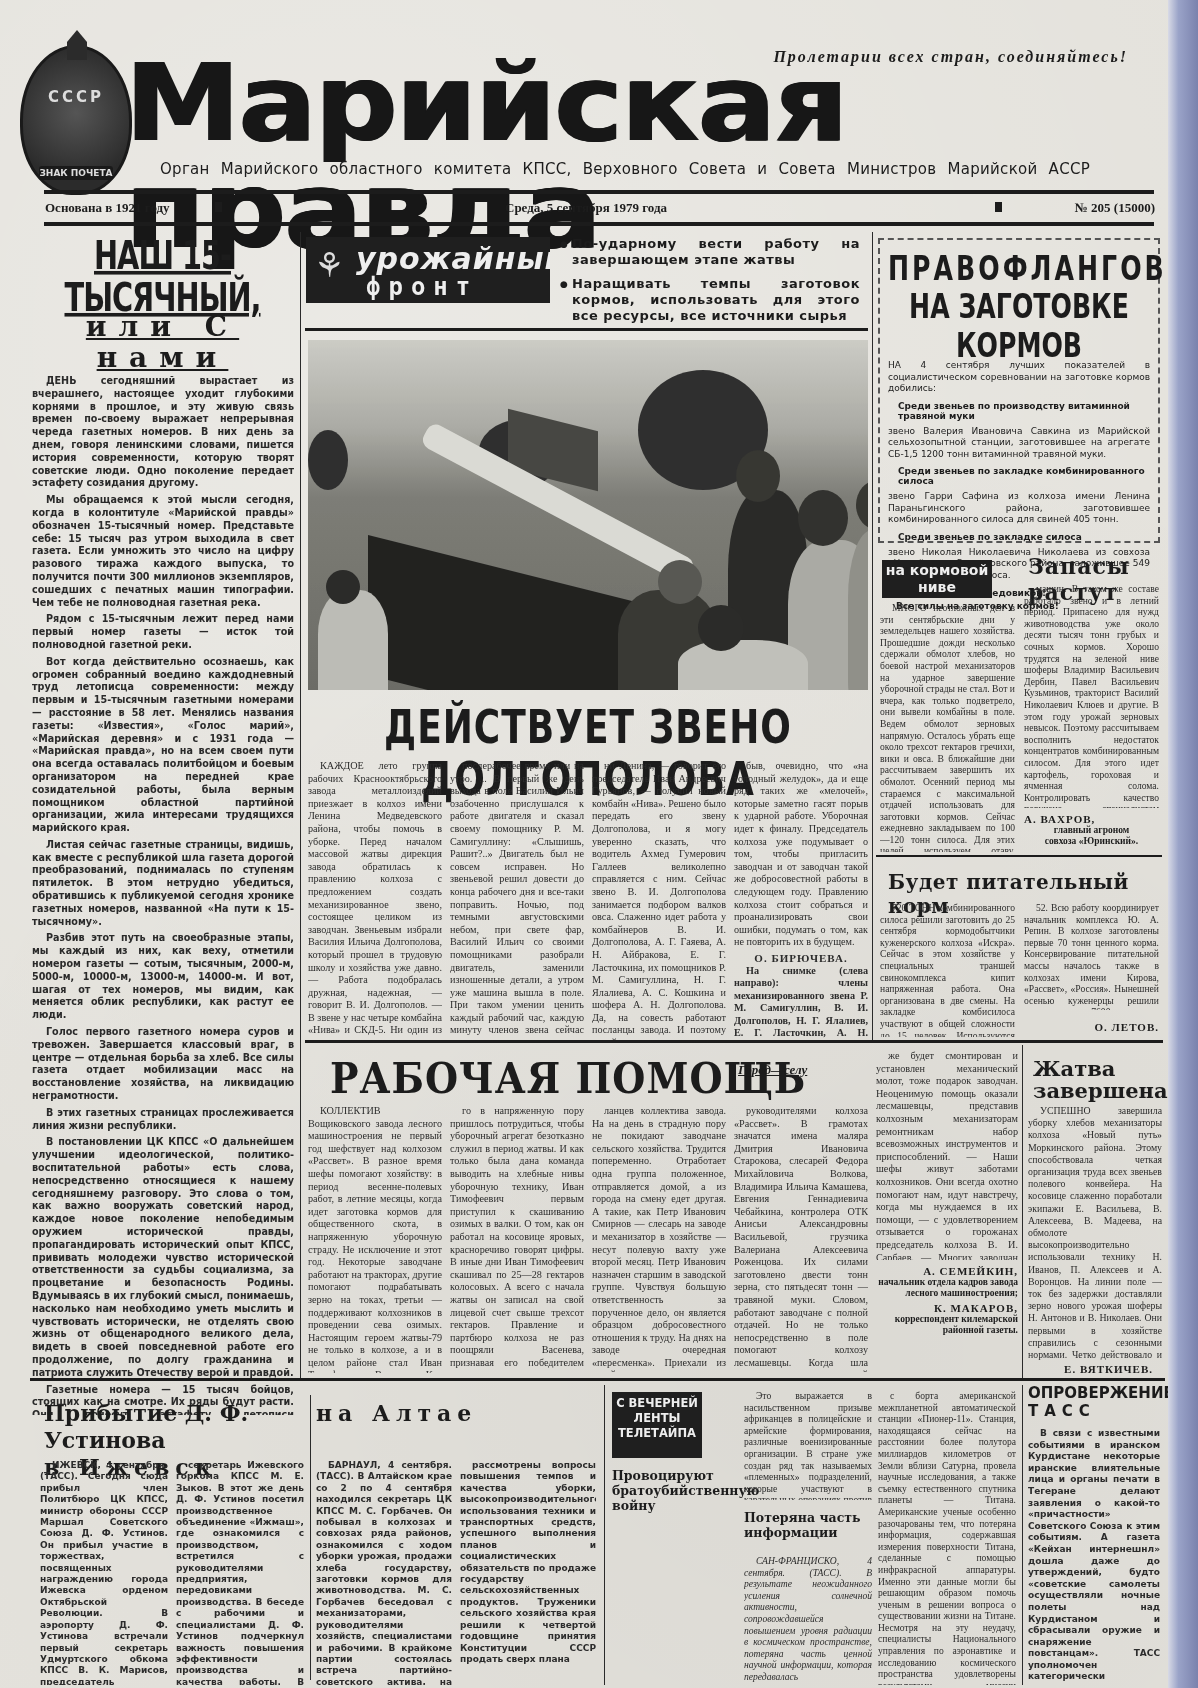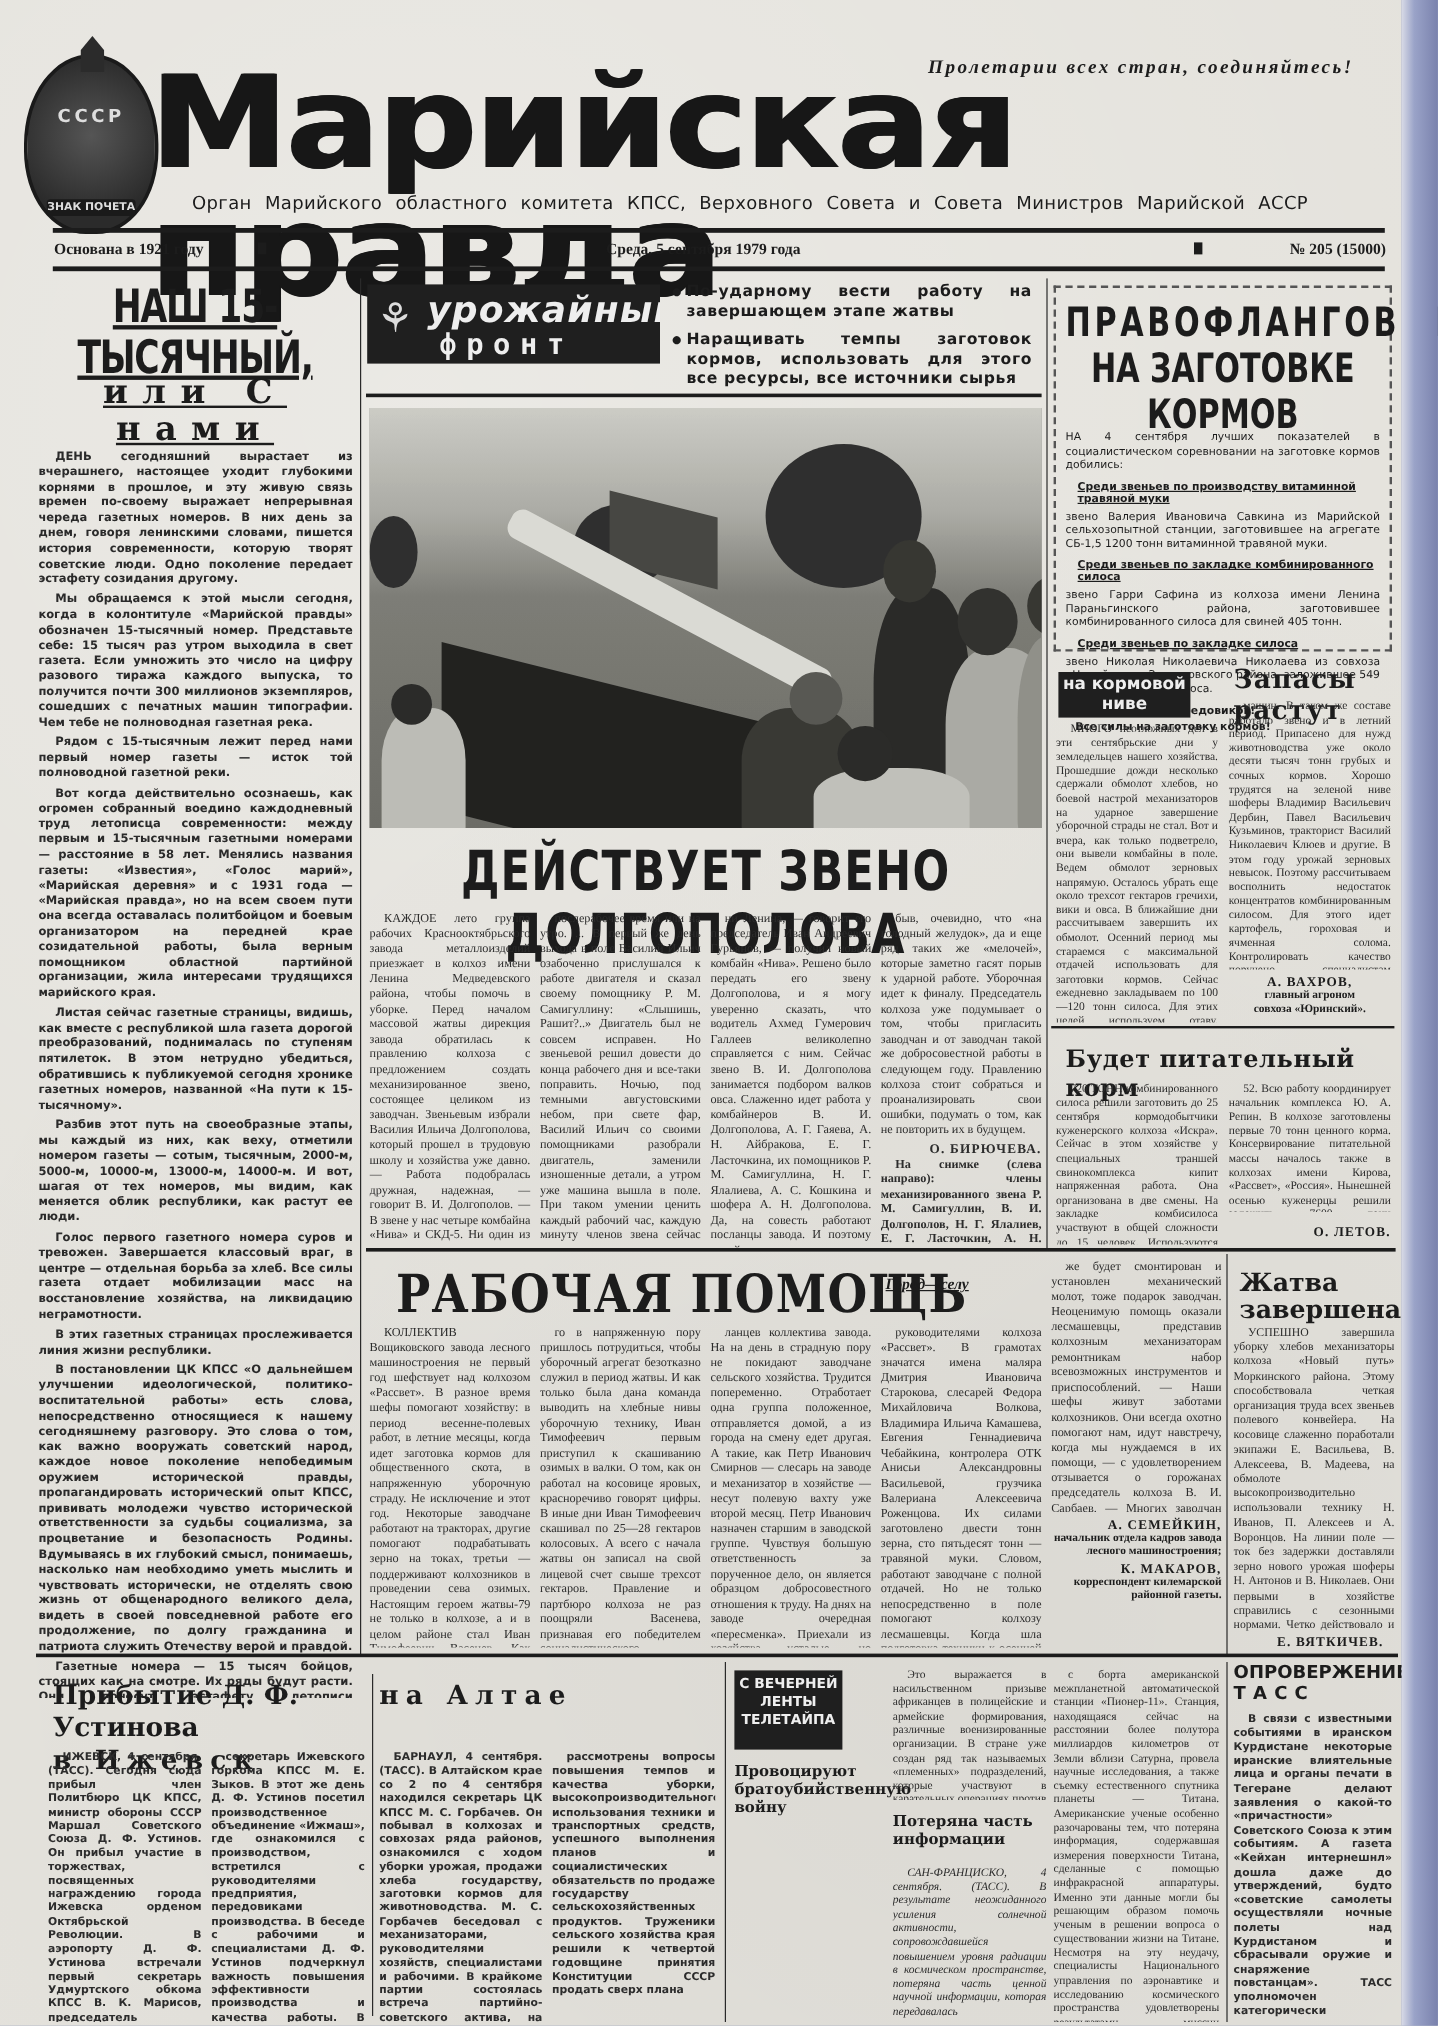"Среди звеньев по производству витаминной" .box-flank .u { text-decoration: underline -> none }
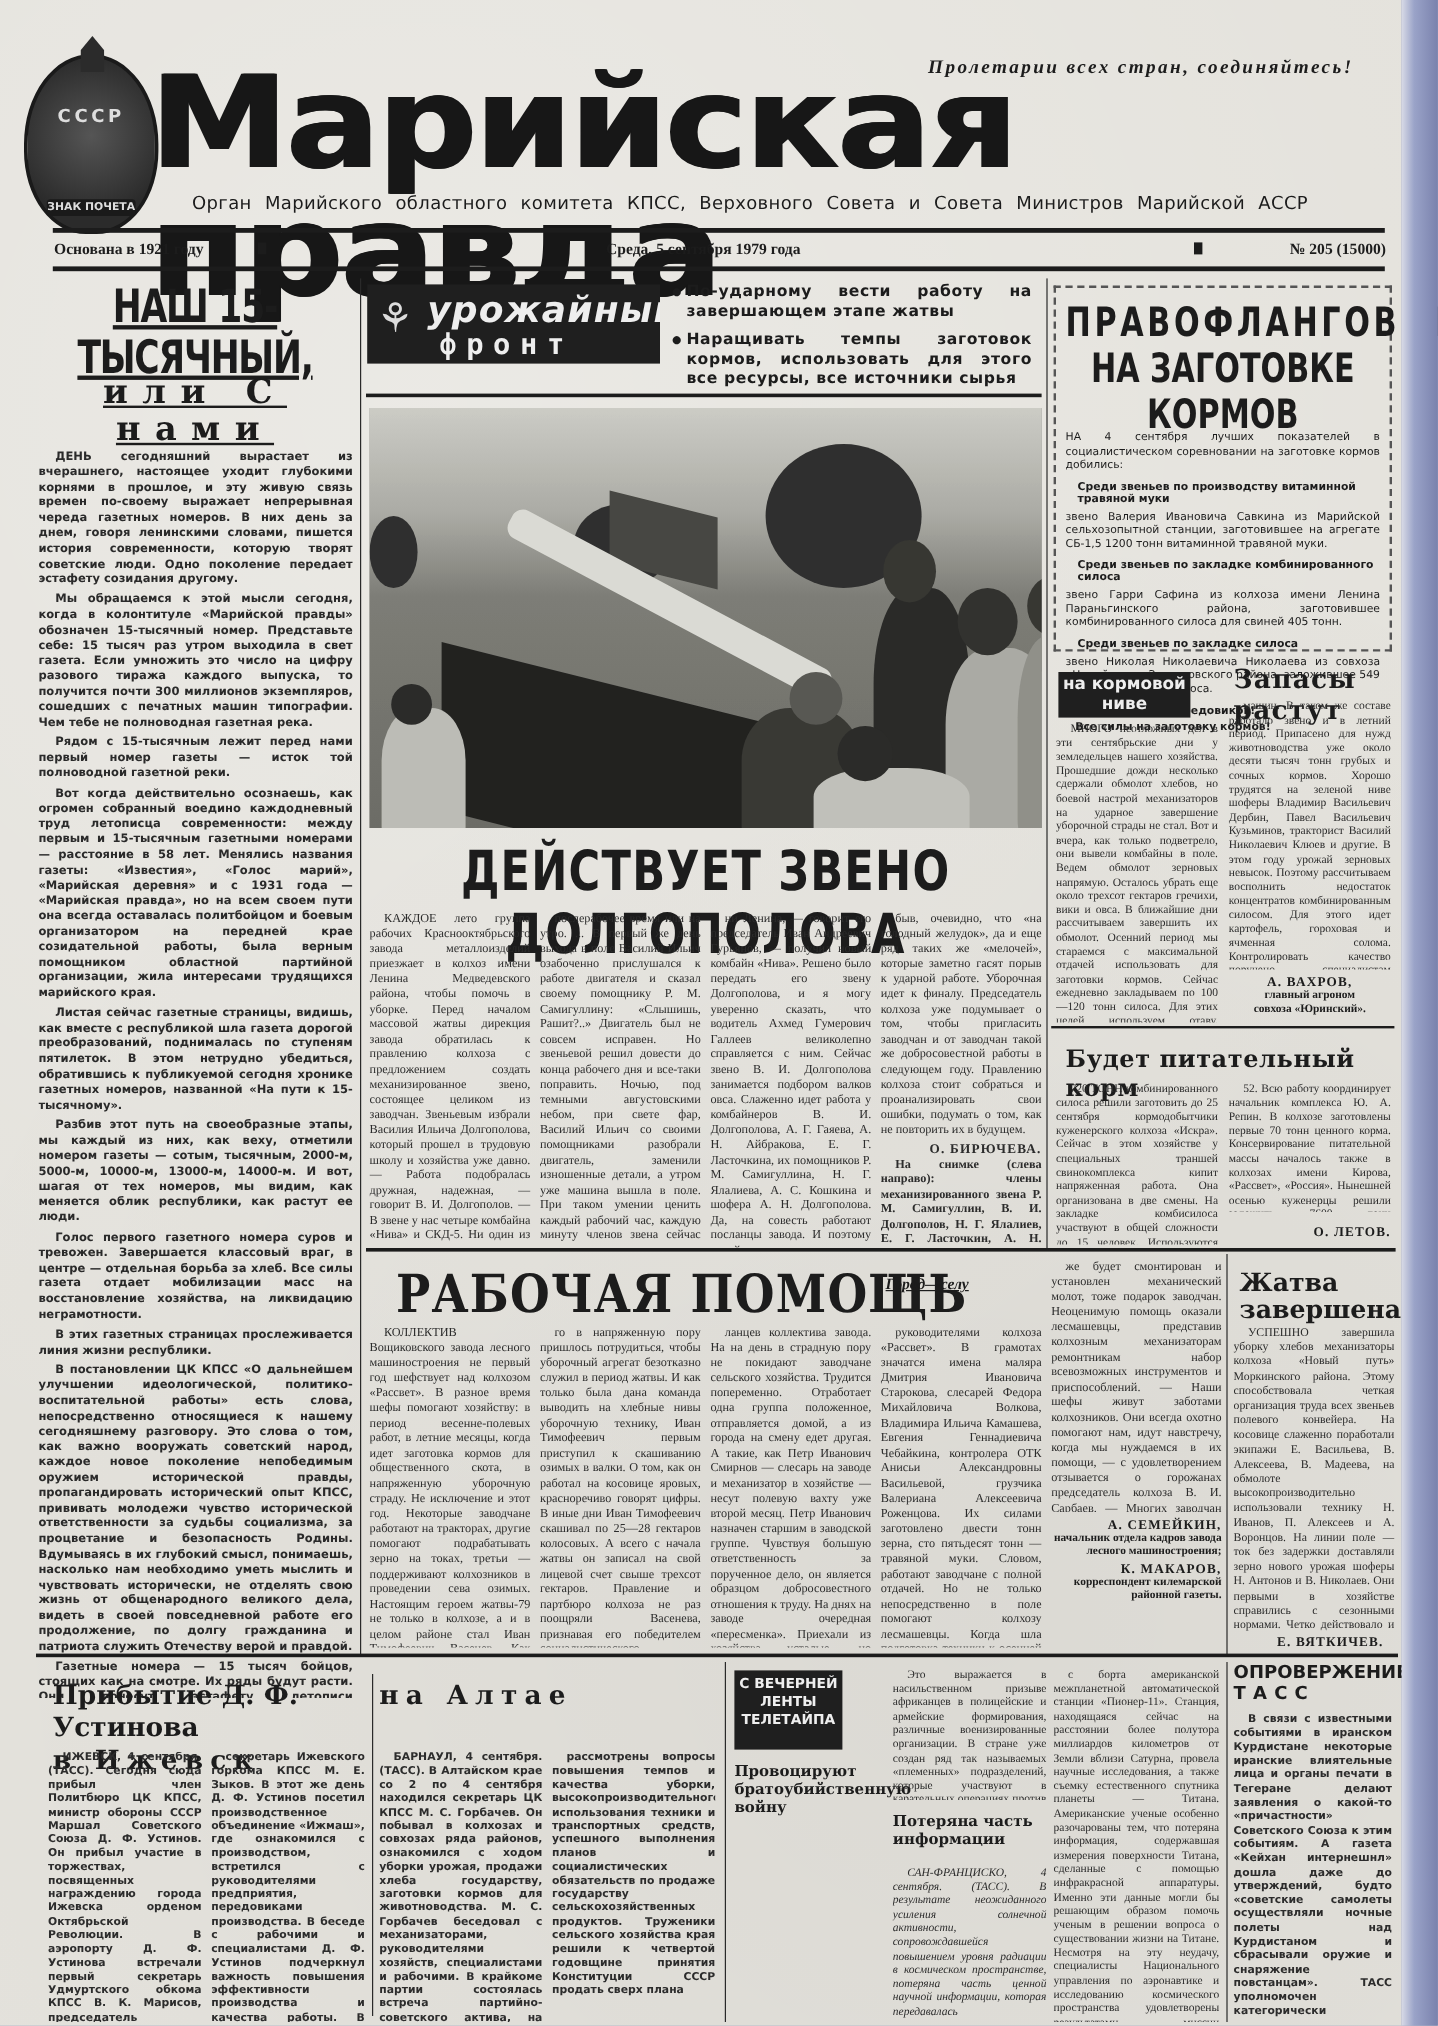"А. ВАХРОВ," div.sig { text-align: center -> left }
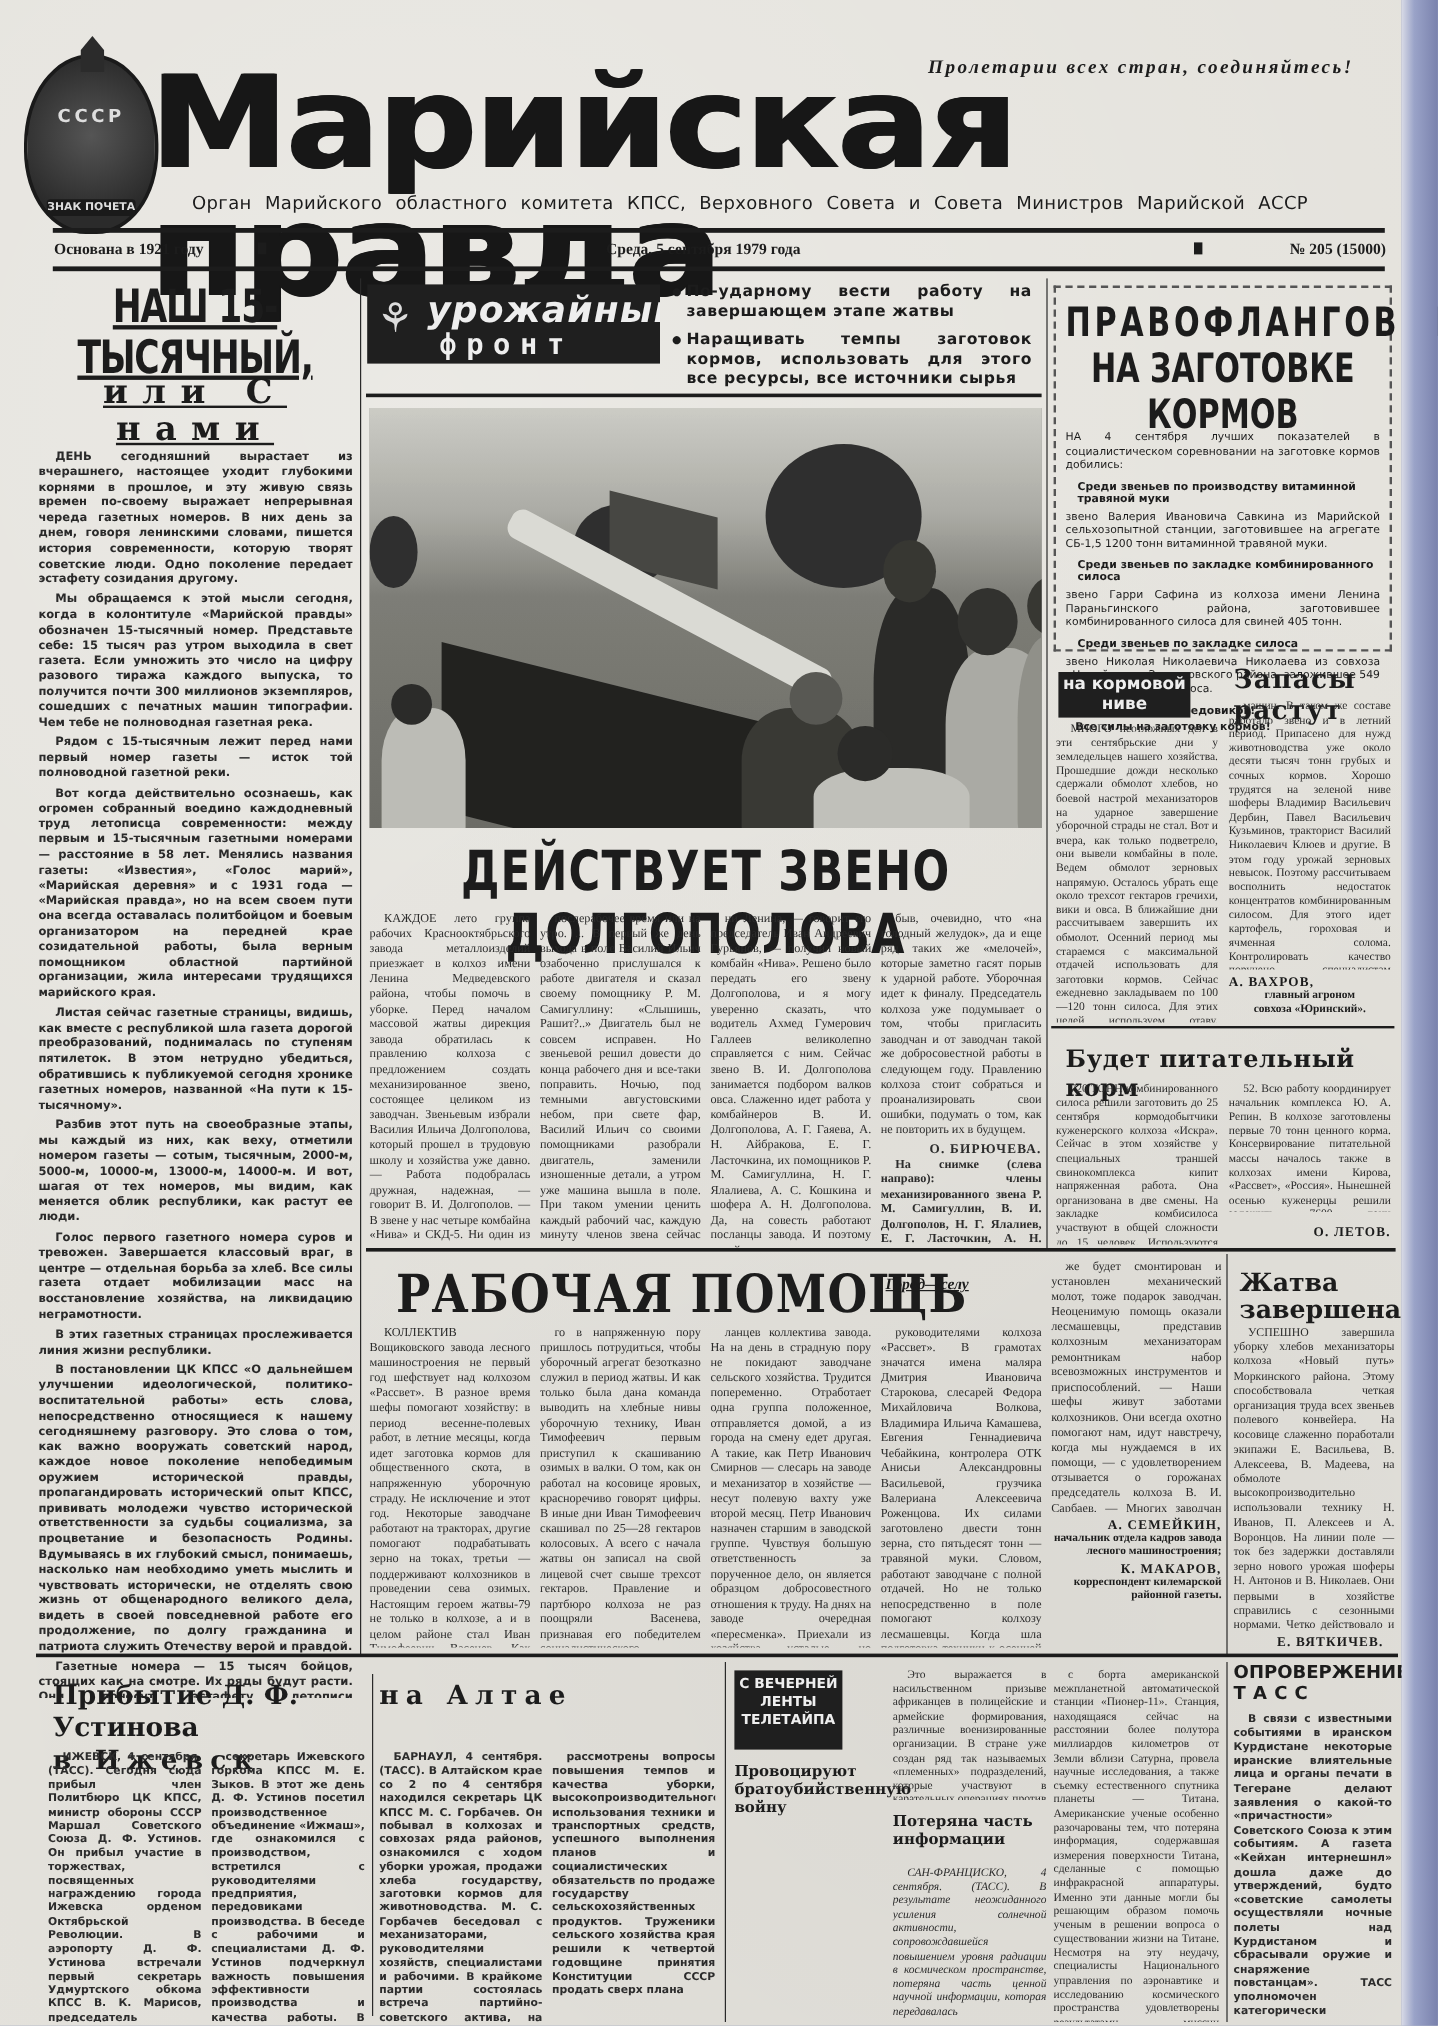"О. БИРЮЧЕВА." div.sig { text-align: right -> center }
